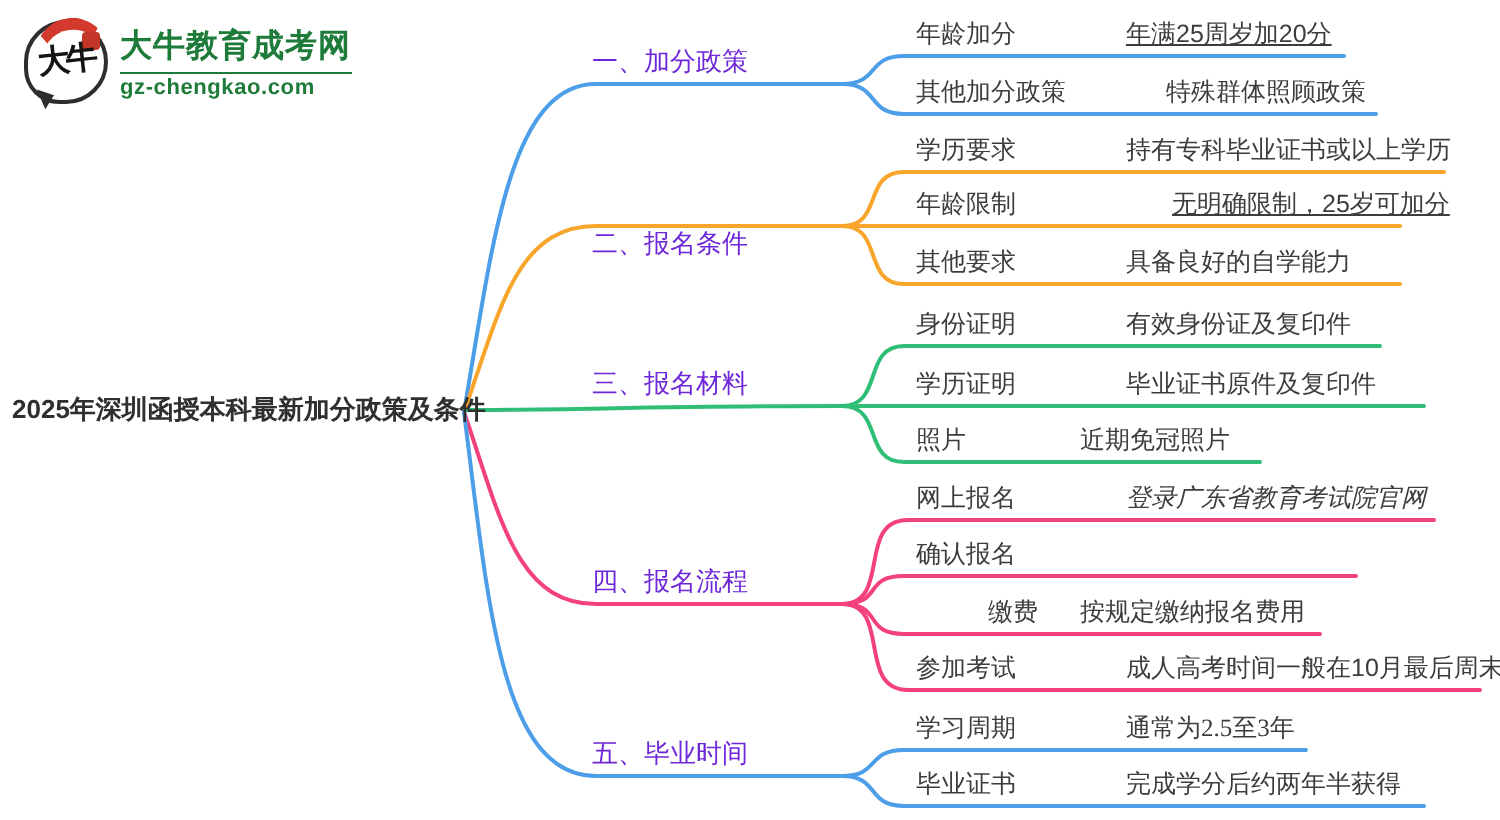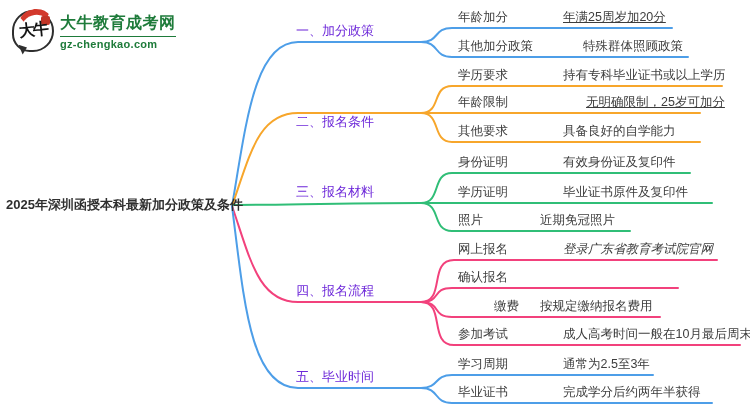"通常为2.5至3年" div.txt { font-family: none -> Liberation Serif, serif }
